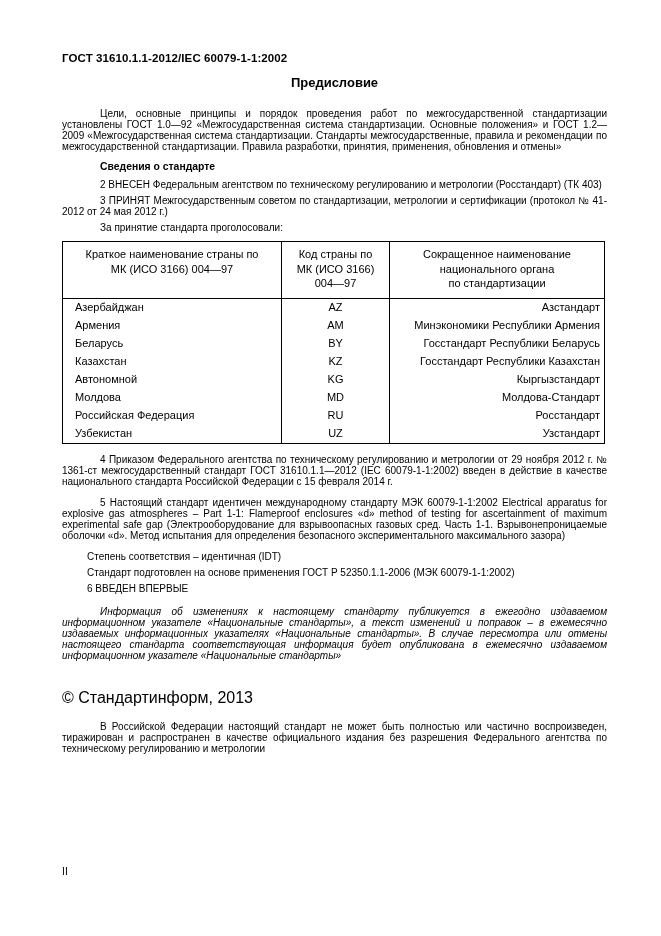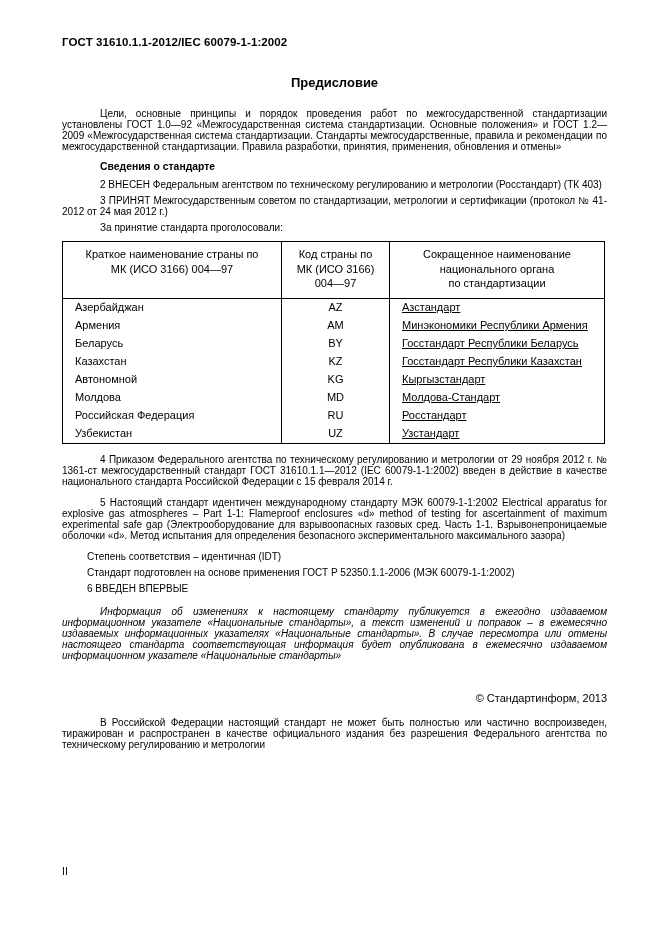"ГОСТ 31610.1.1-2012/IEC 60079-1-1:2002" .doc-header { top: 36px -> 52px }
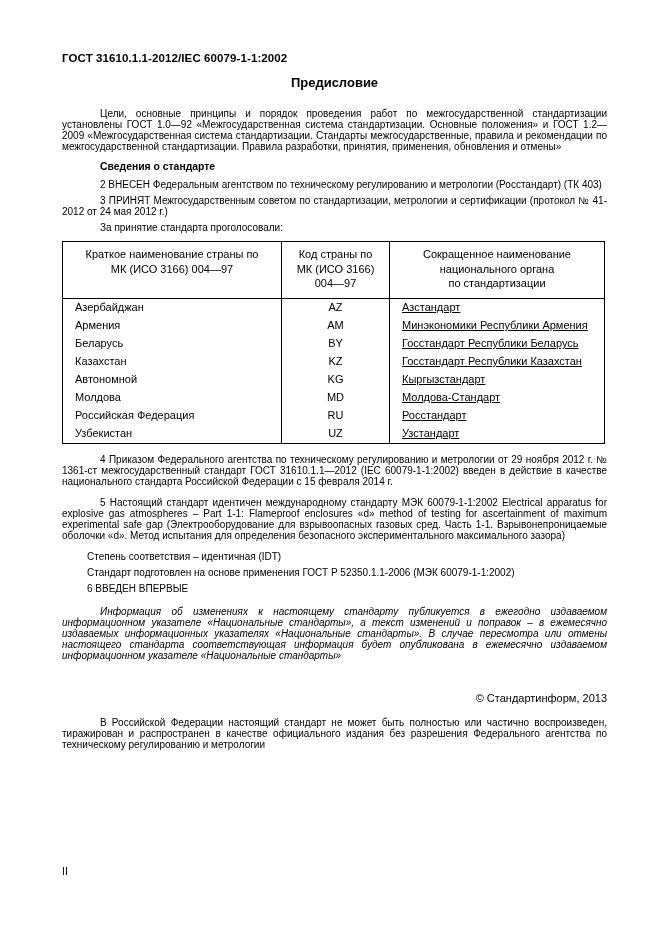"Азстандарт" .data-row td.c3 { text-align: left -> right; text-decoration: underline -> none }
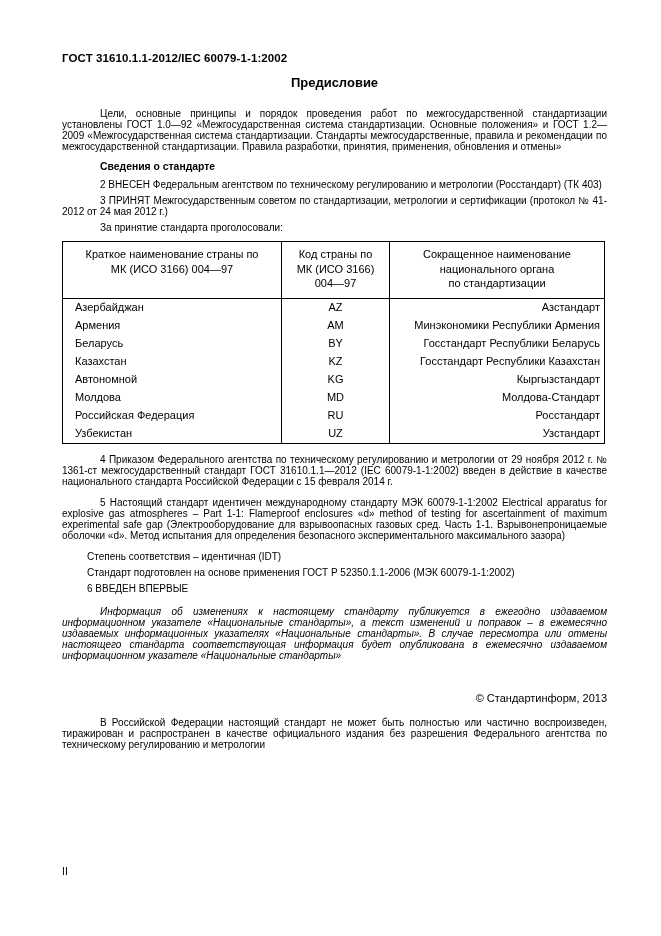"© Стандартинформ, 2013" .copyright { font-size: 11px -> 16px; text-align: right -> left }
